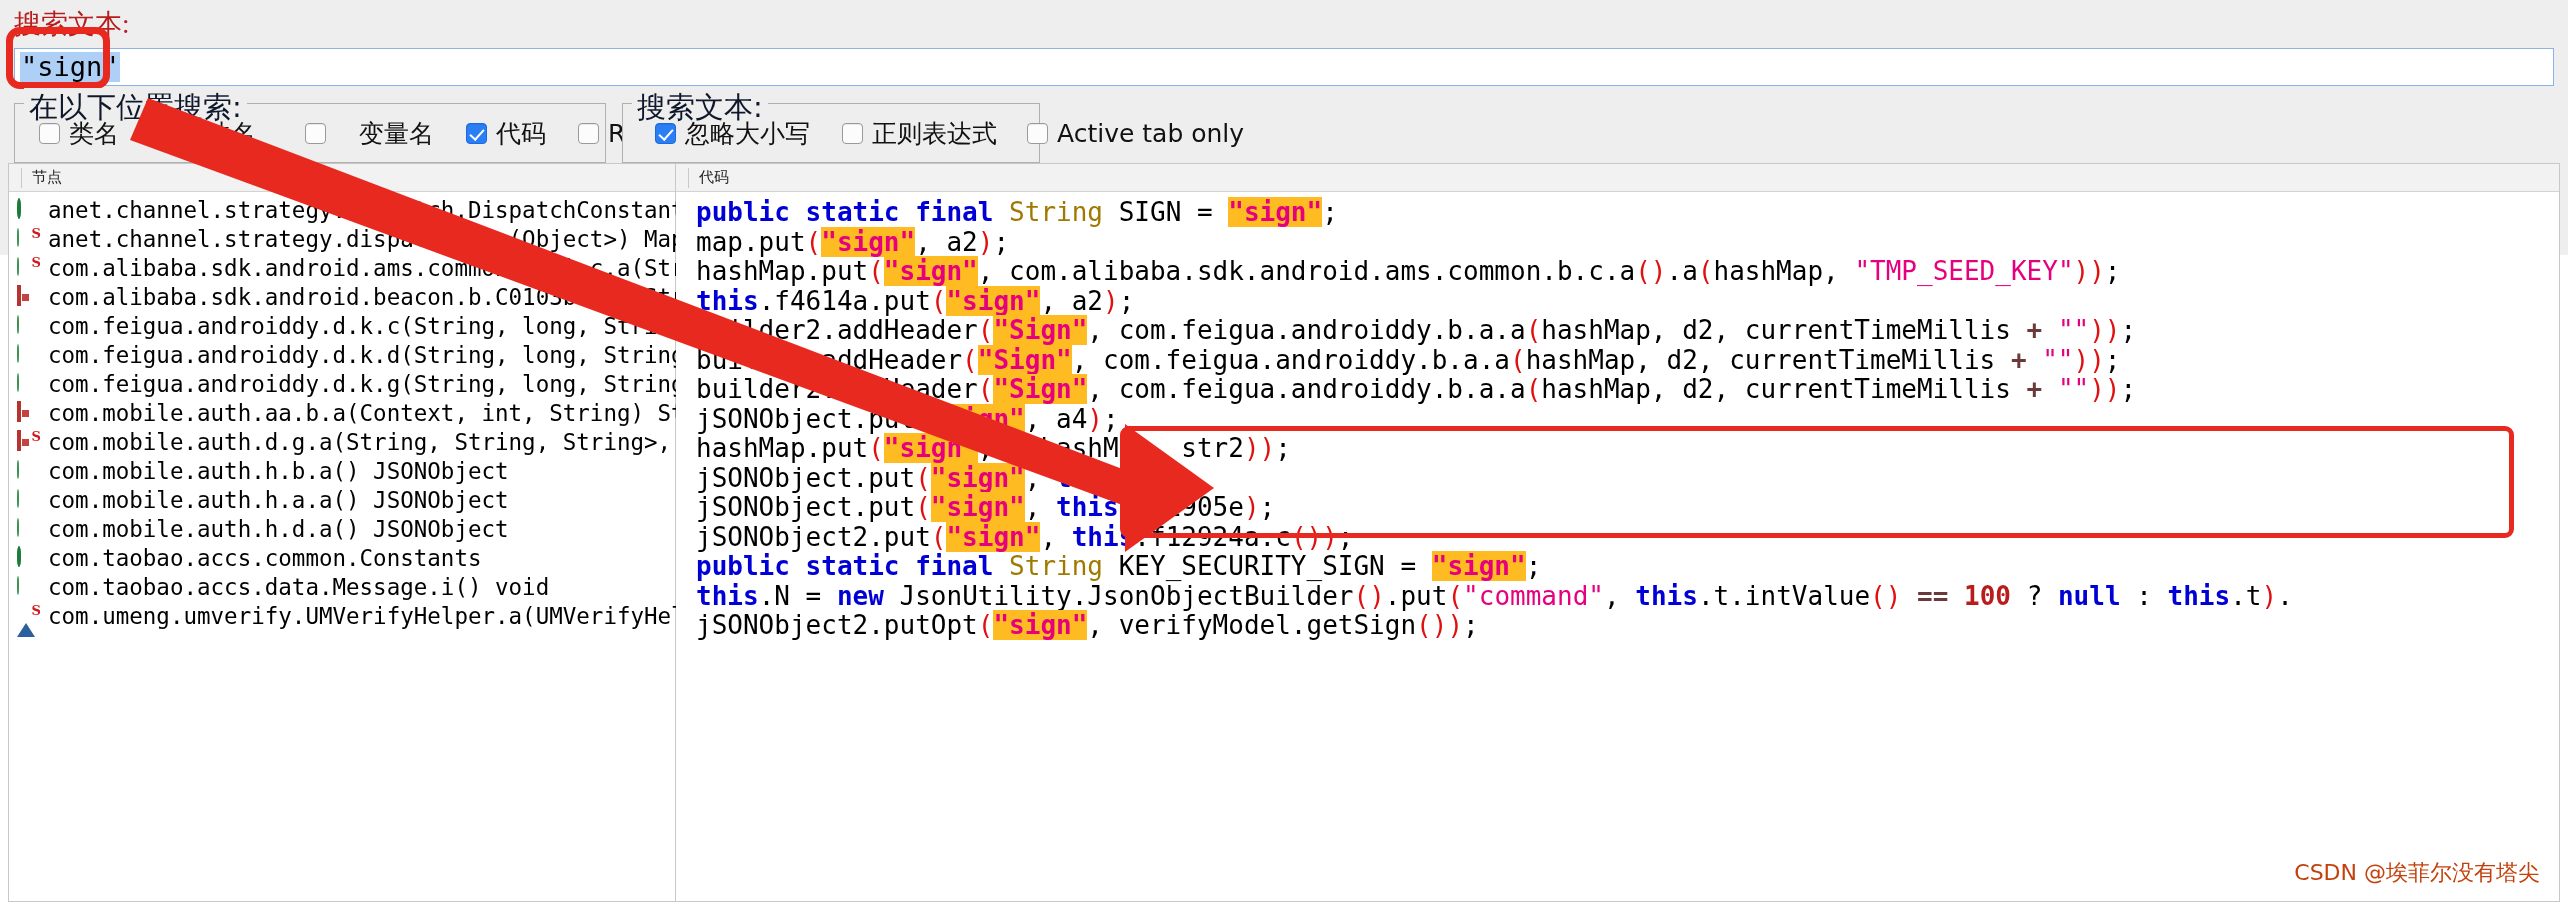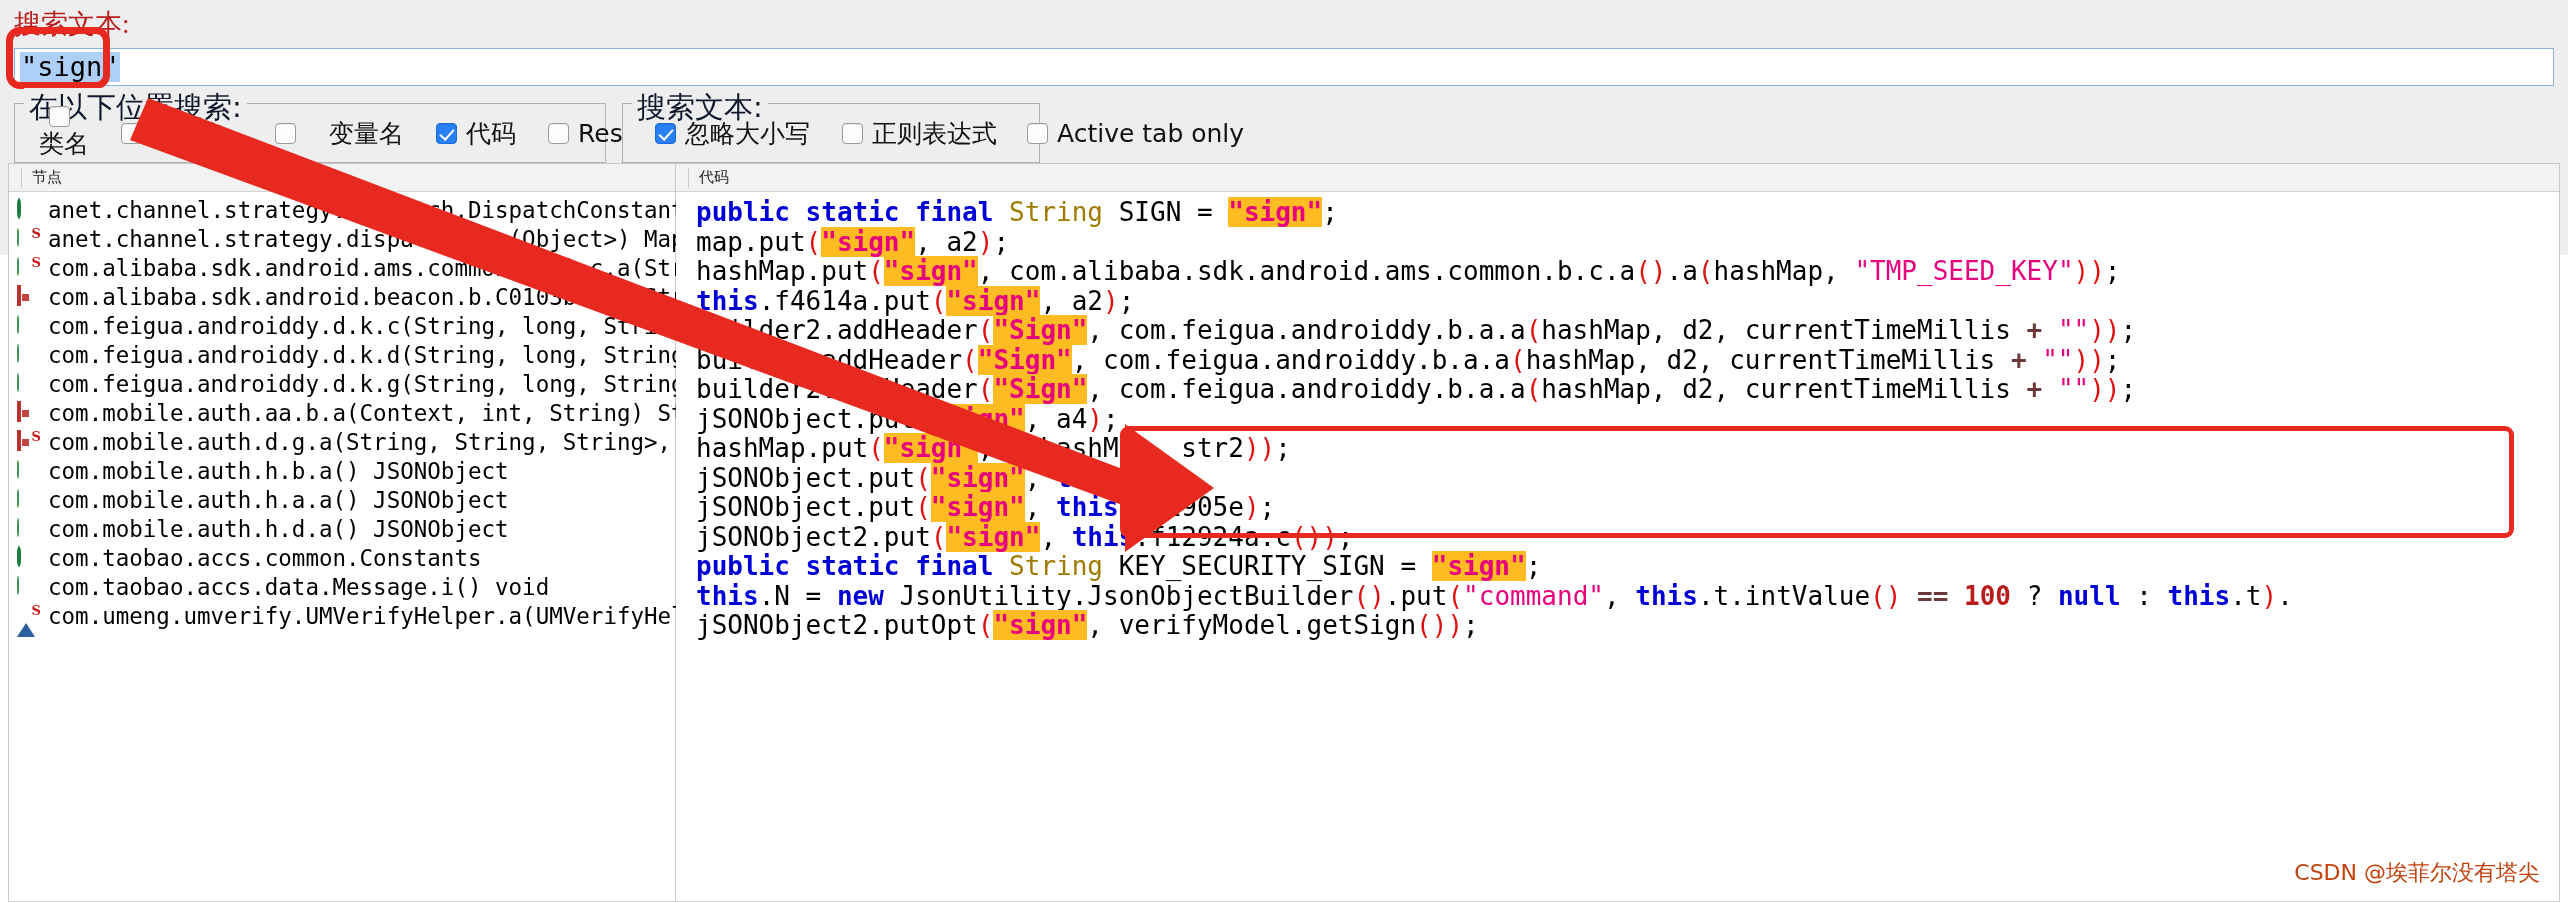"类名" div.cb { flex-direction: column -> none }
